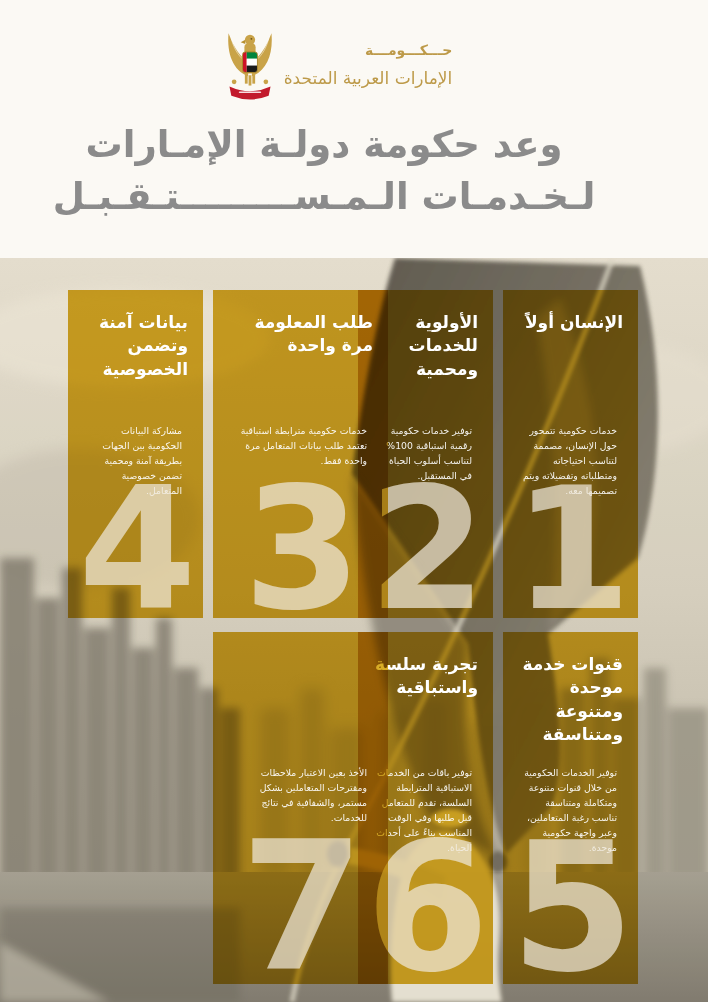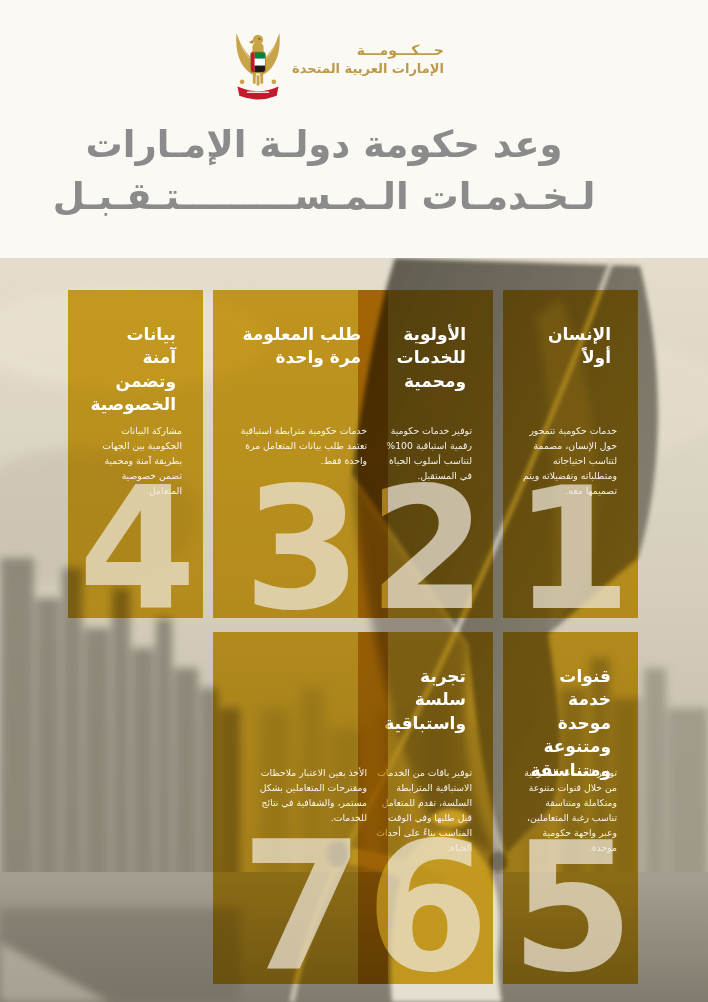"الإمارات العربية المتحدة" .logo-text .l2 { font-size: 13px -> 17px; font-weight: bold -> normal; margin-top: 3px -> 10px }
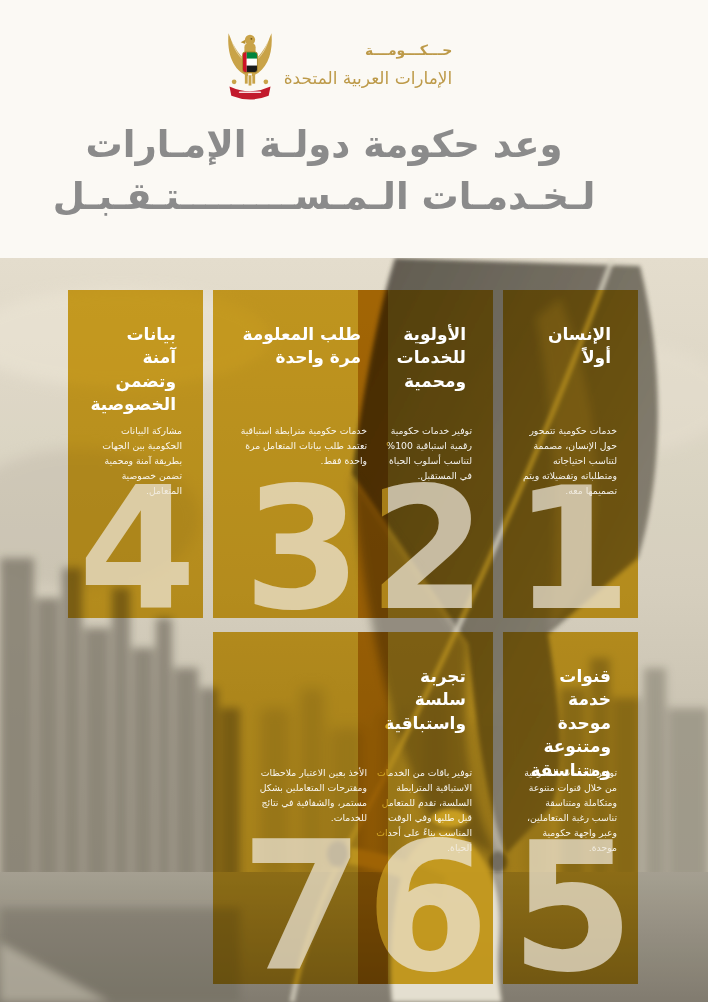"بيانات آمنة وتضمن الخصوصية" .card h3 { margin: 12px -> 0 }
